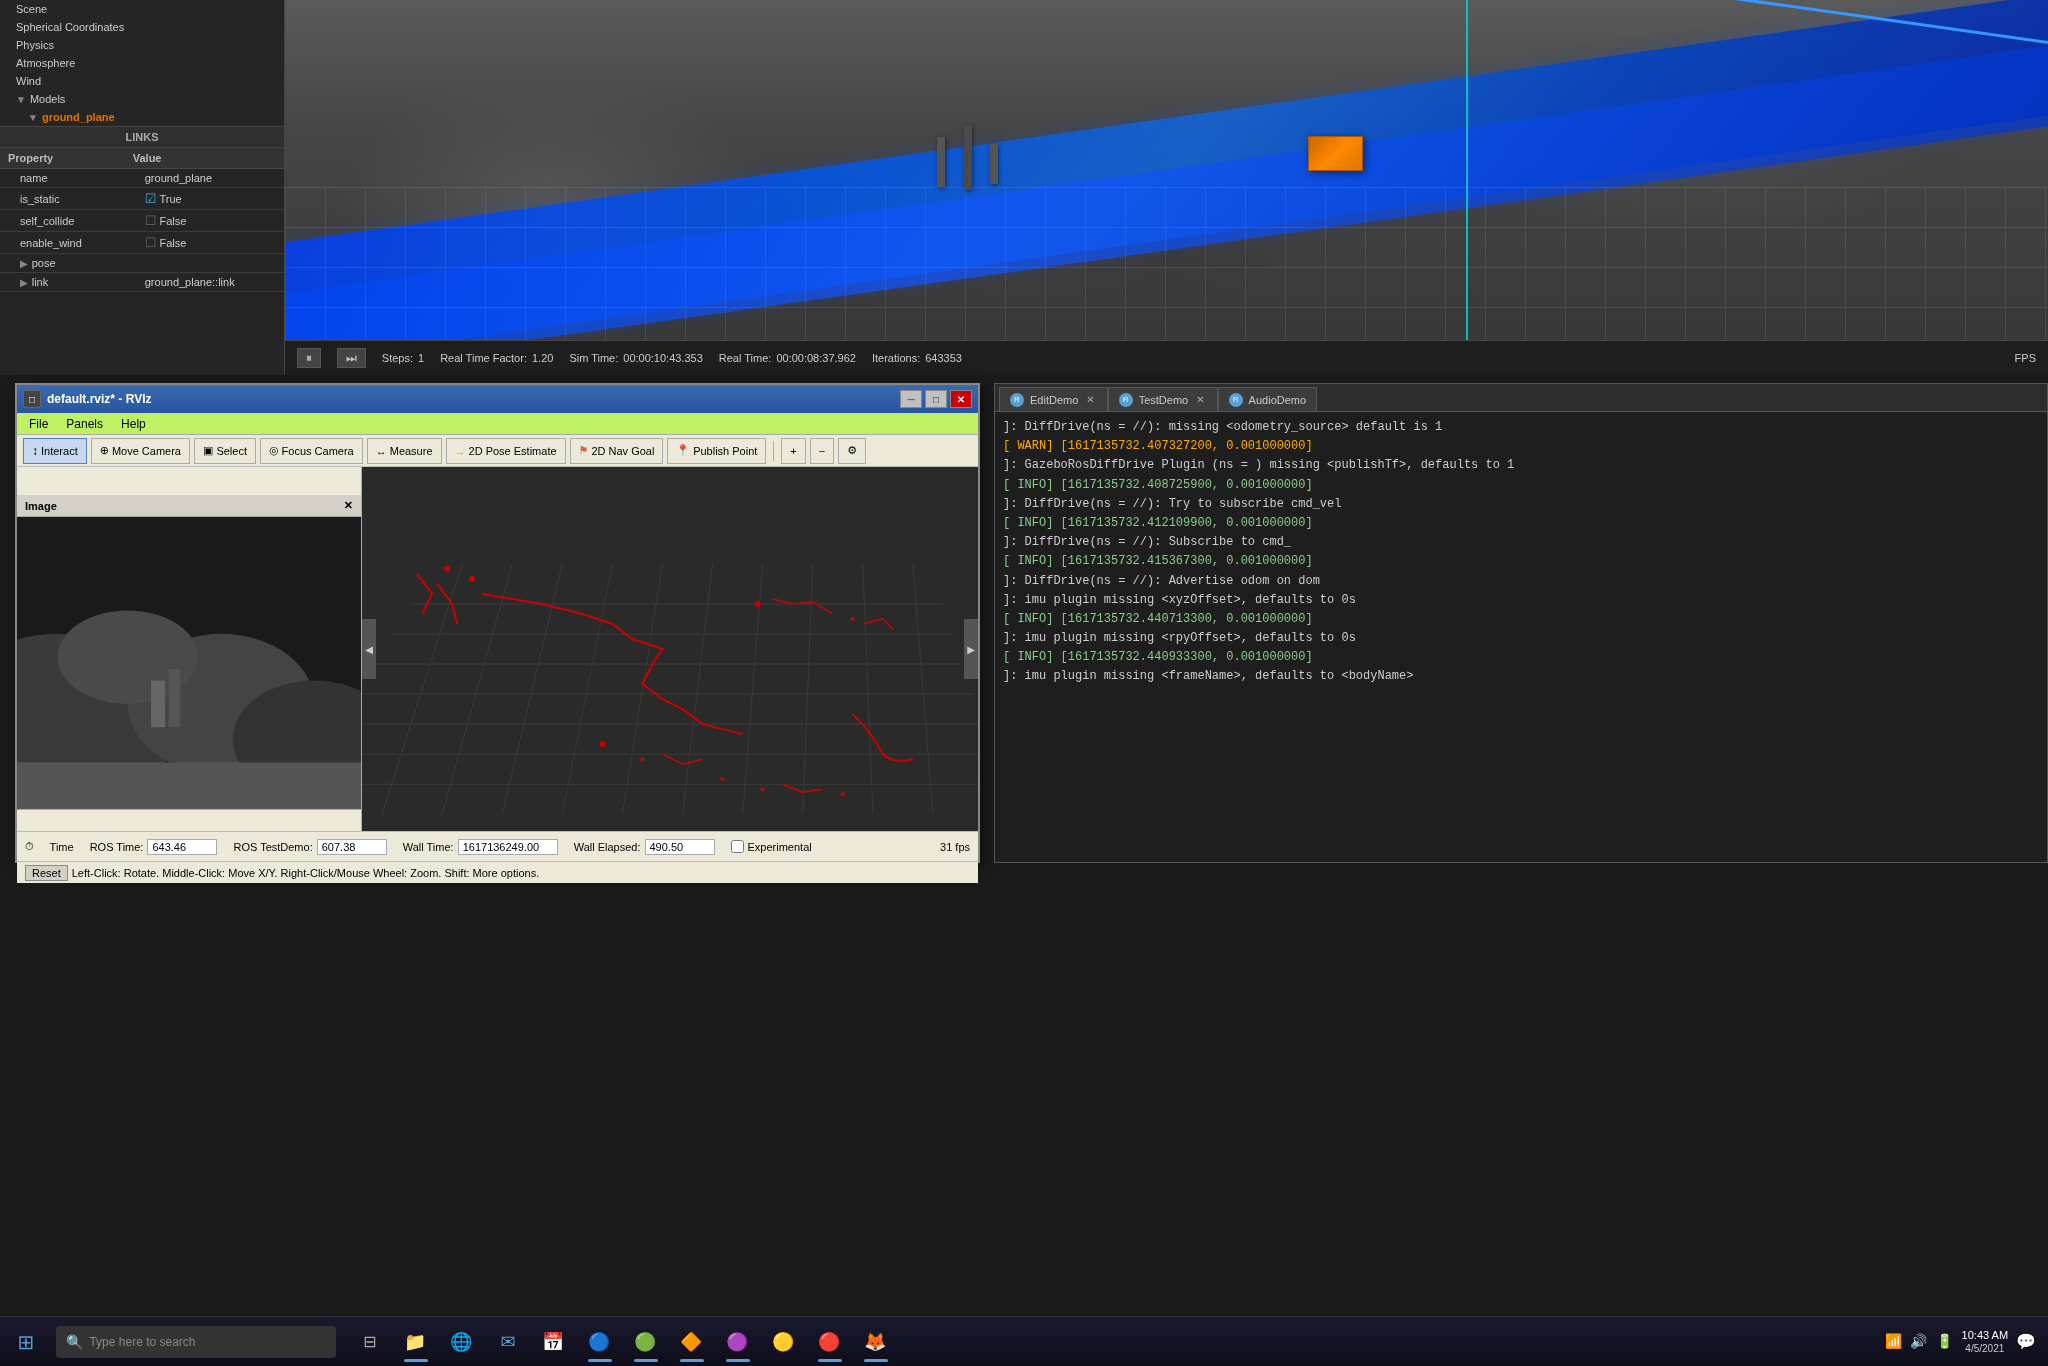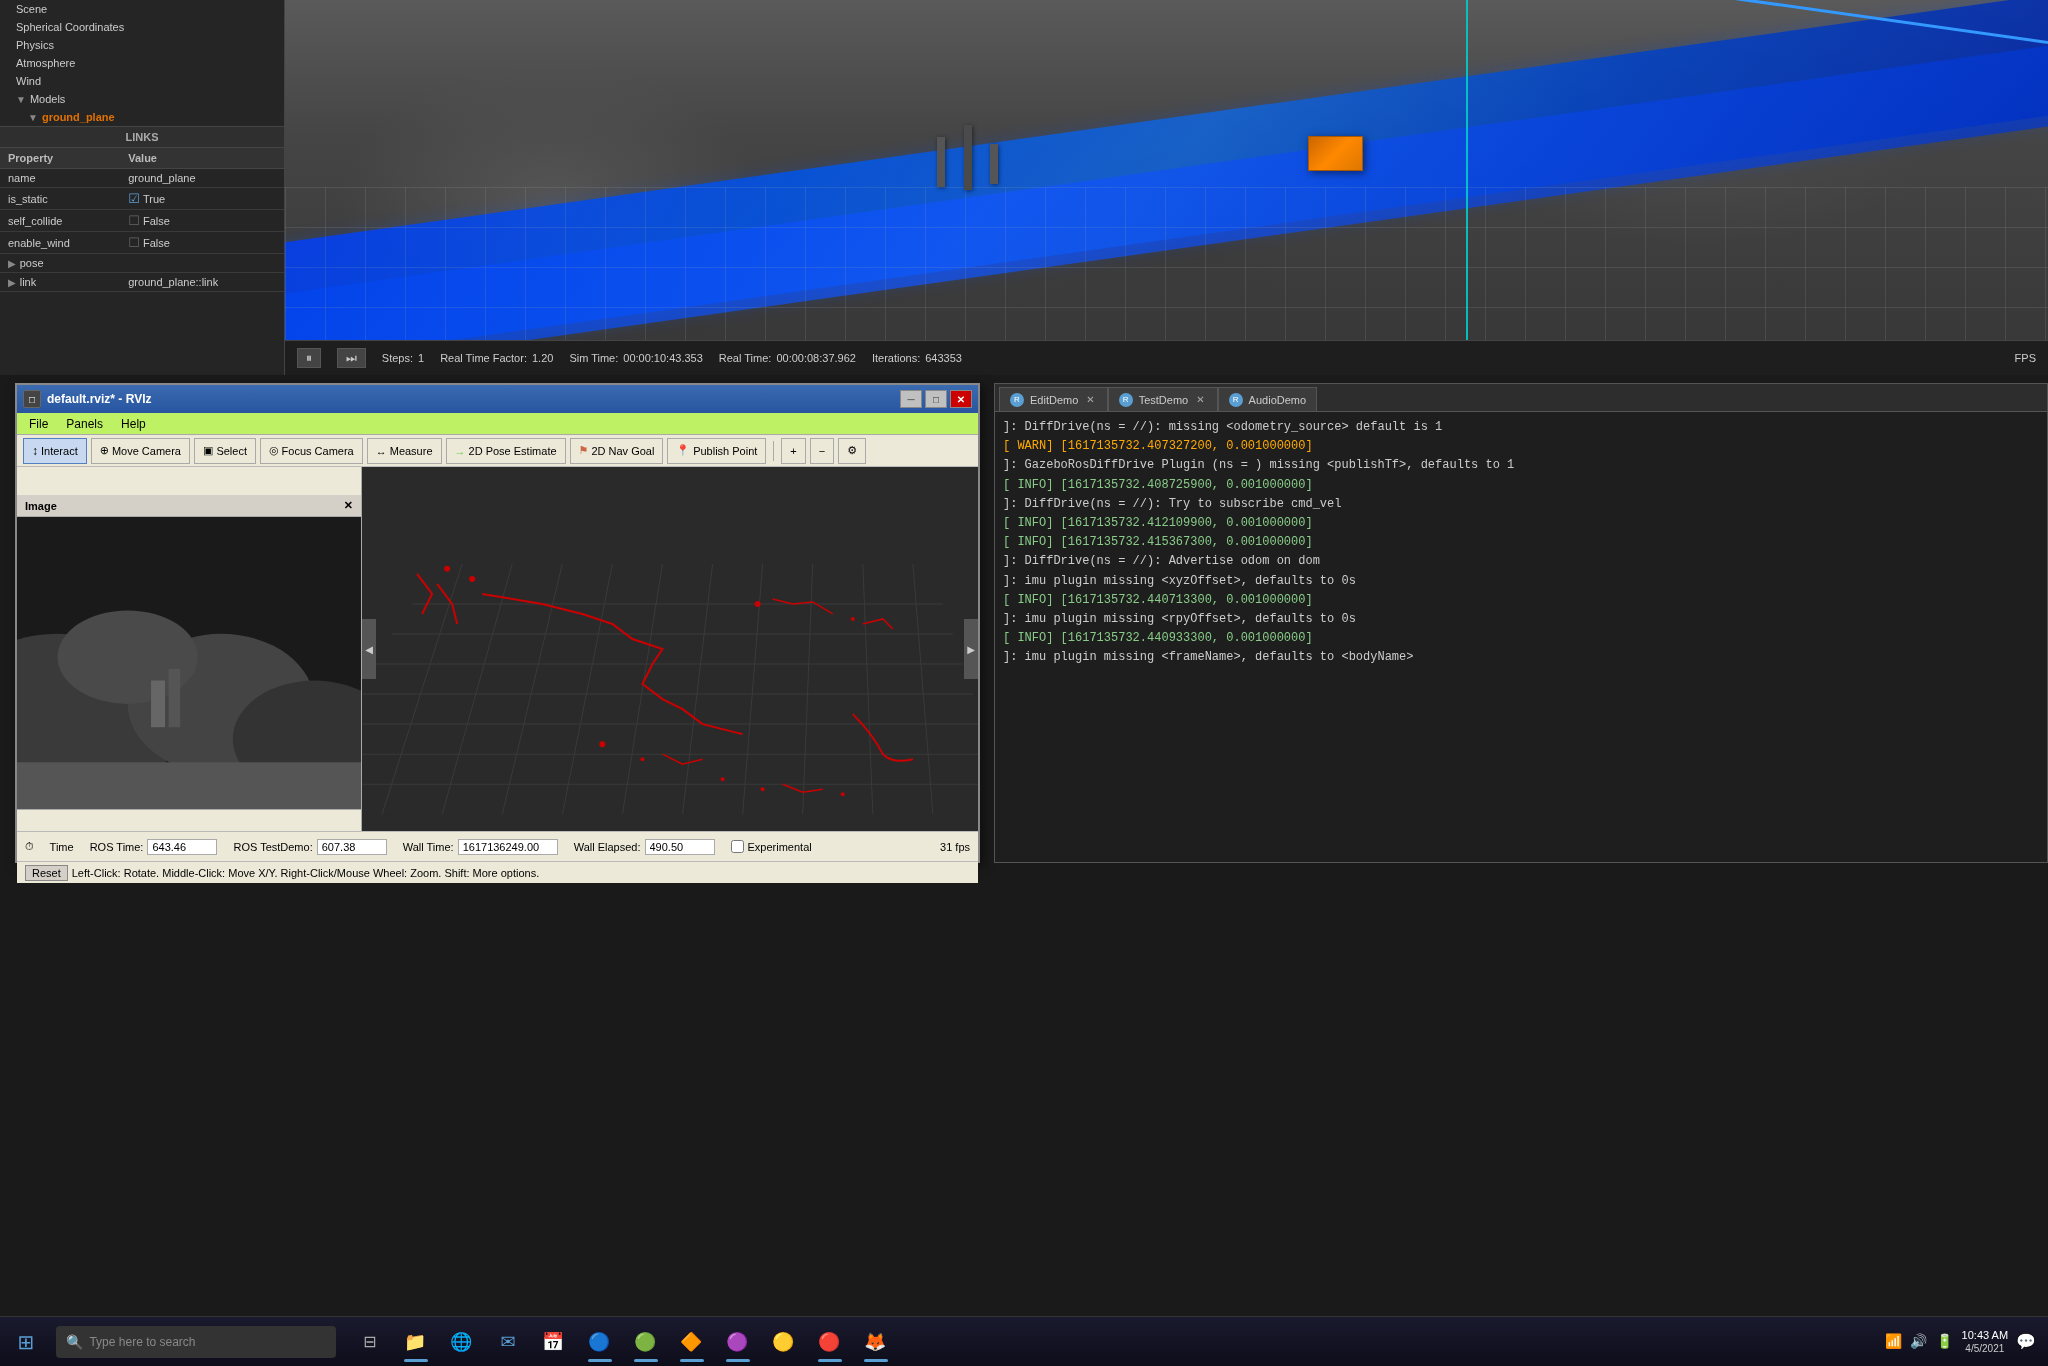"name" #properties-table td { padding: 3px 8px -> 3px 20px }
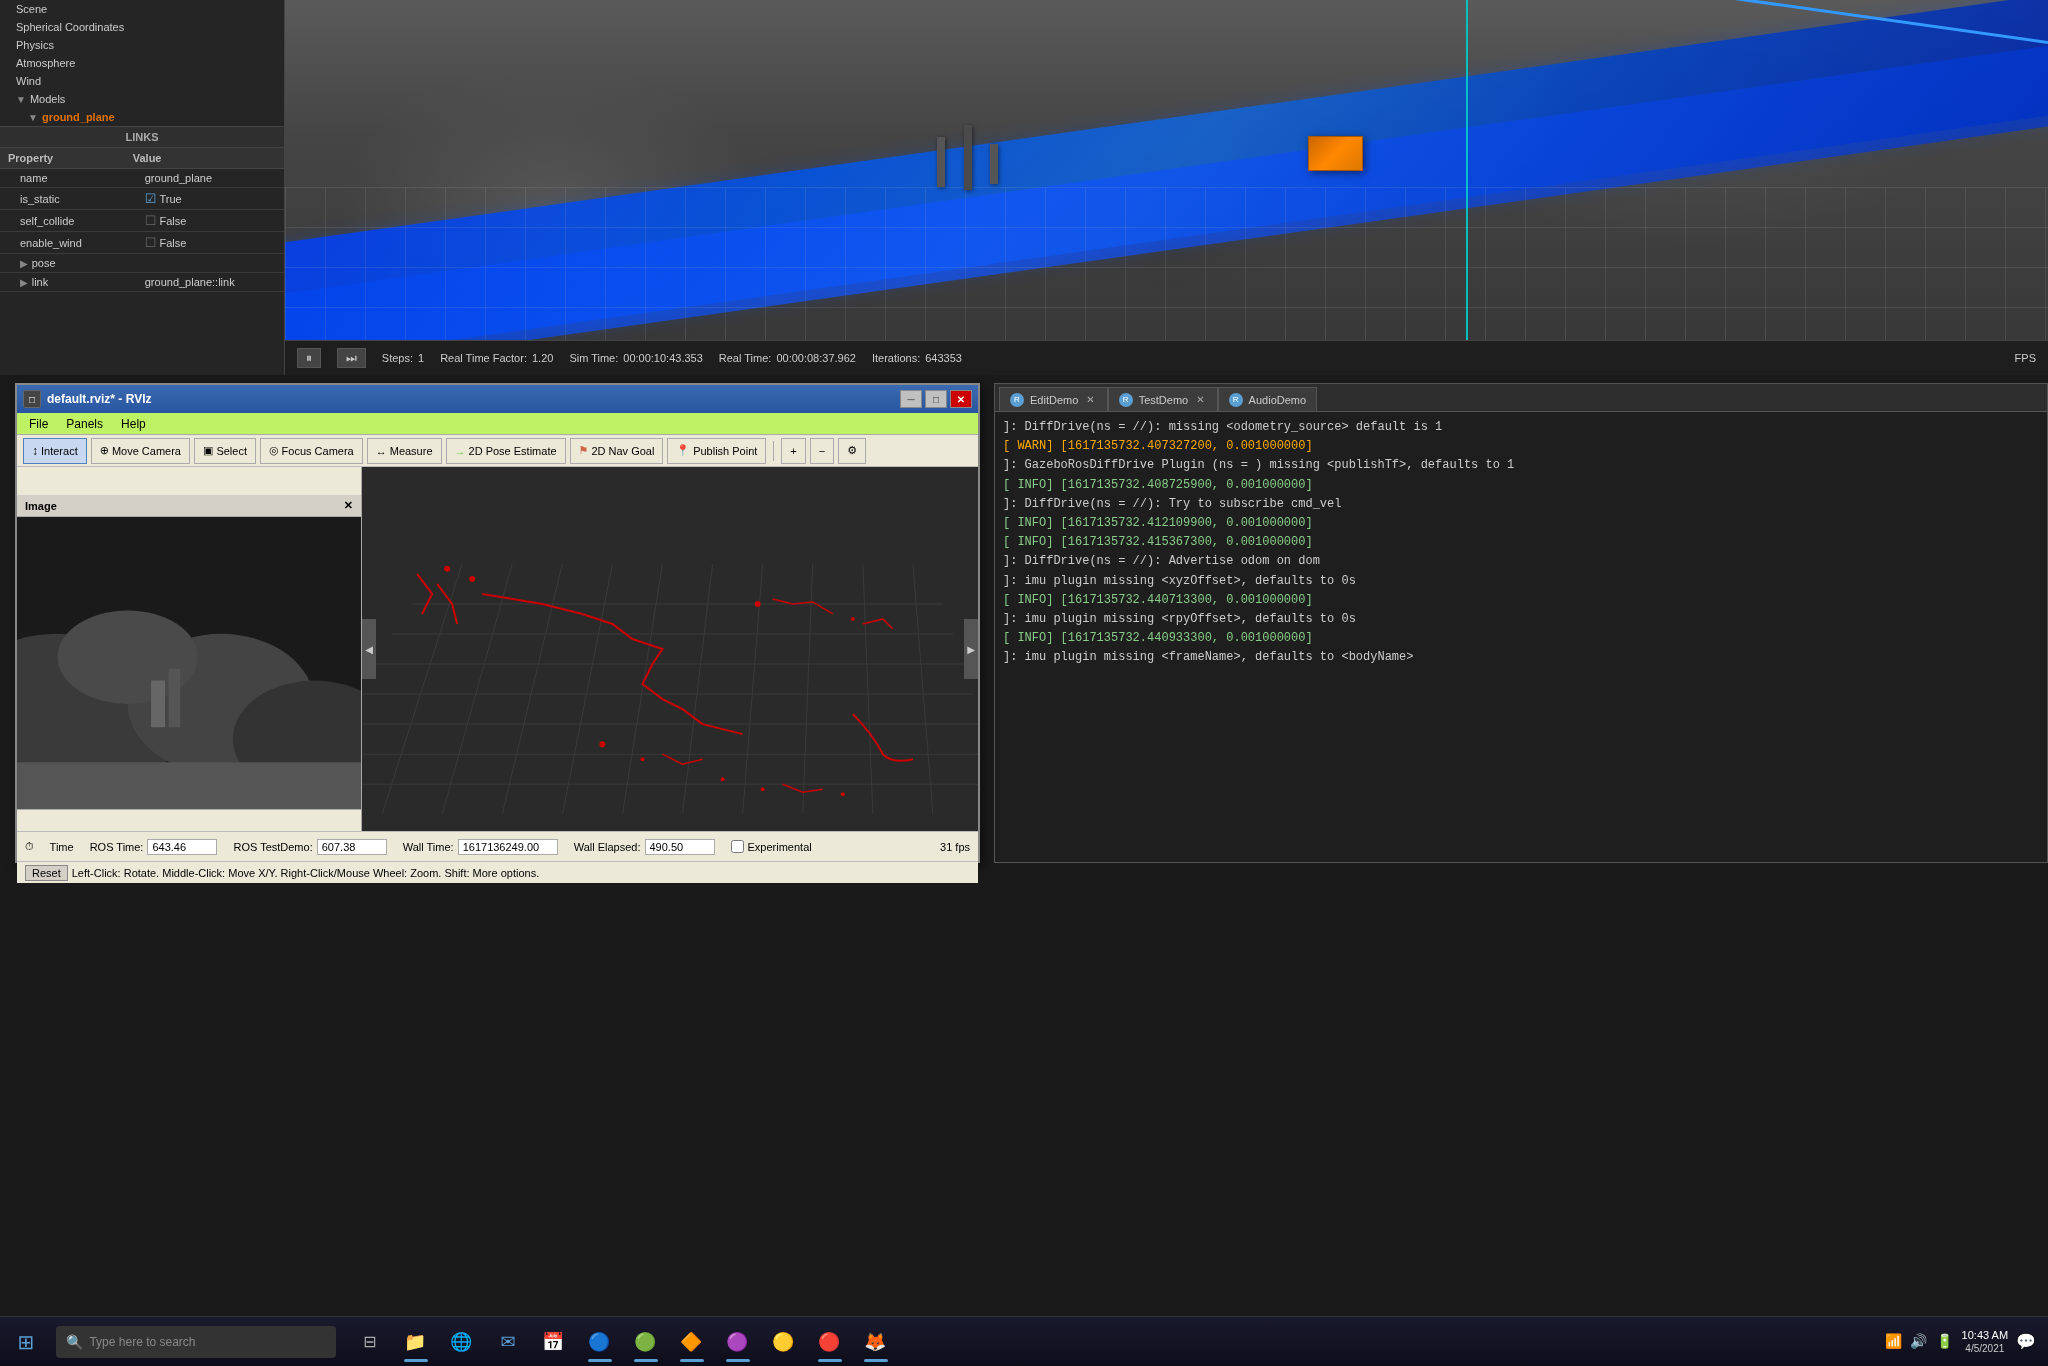"]: DiffDrive(ns = //): Subscribe" span.log-line { html: none -> <span>]: DiffDrive(ns = //): Subscribe to cmd_</span> }
